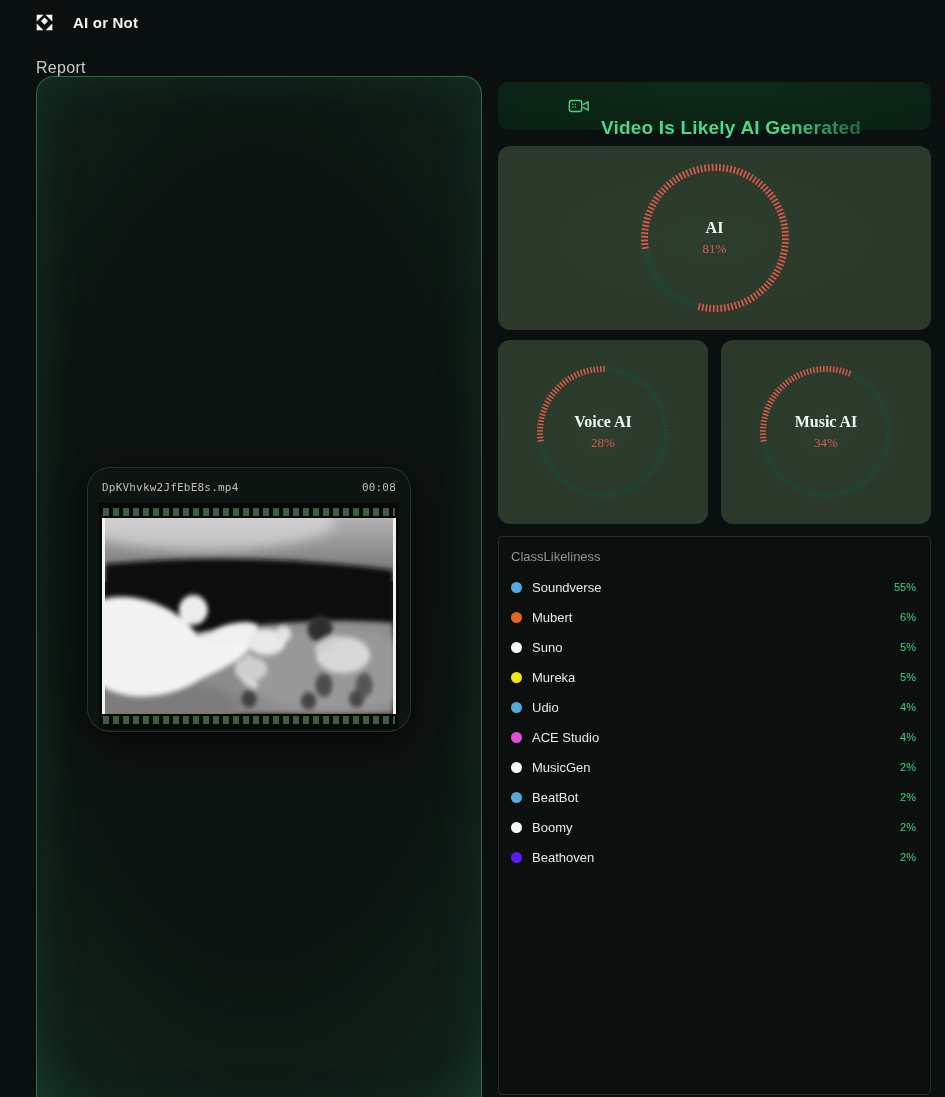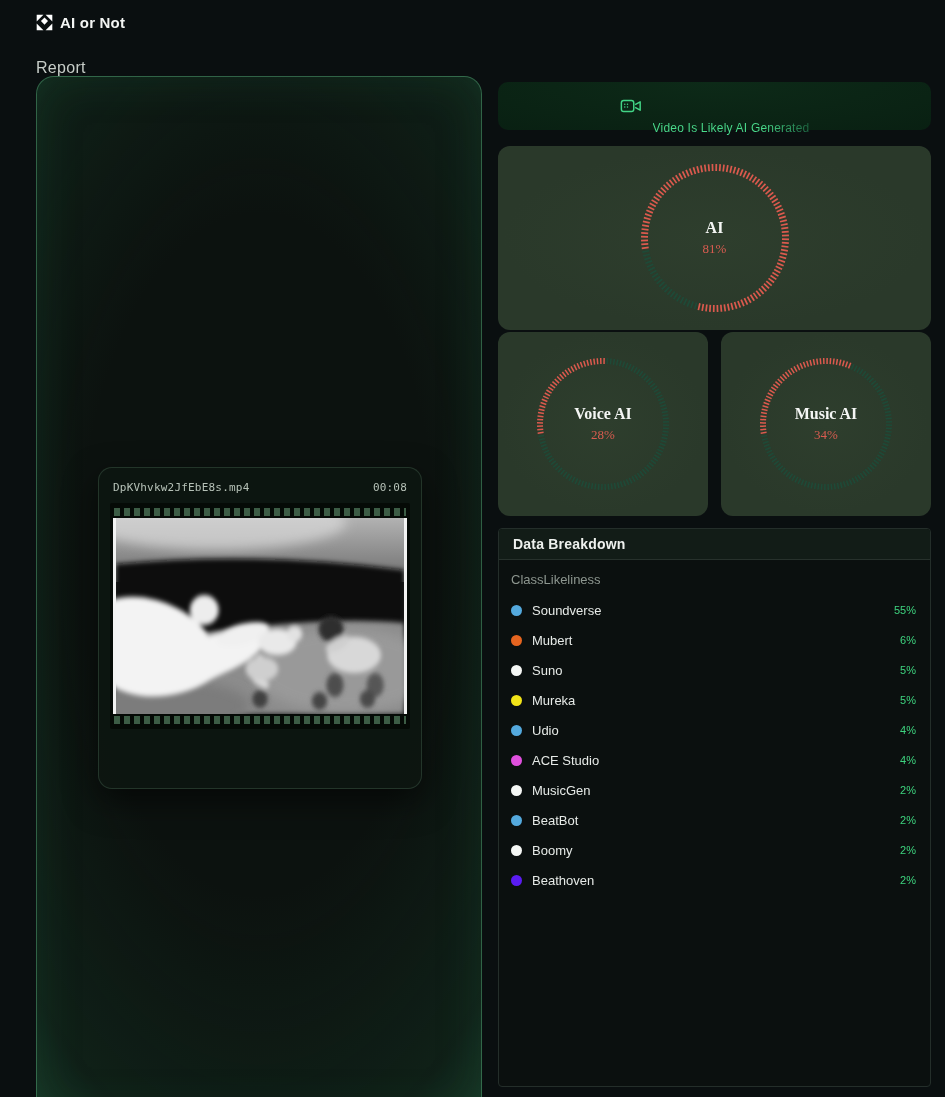"AI or Not" .brand { gap: 7px -> 20px }
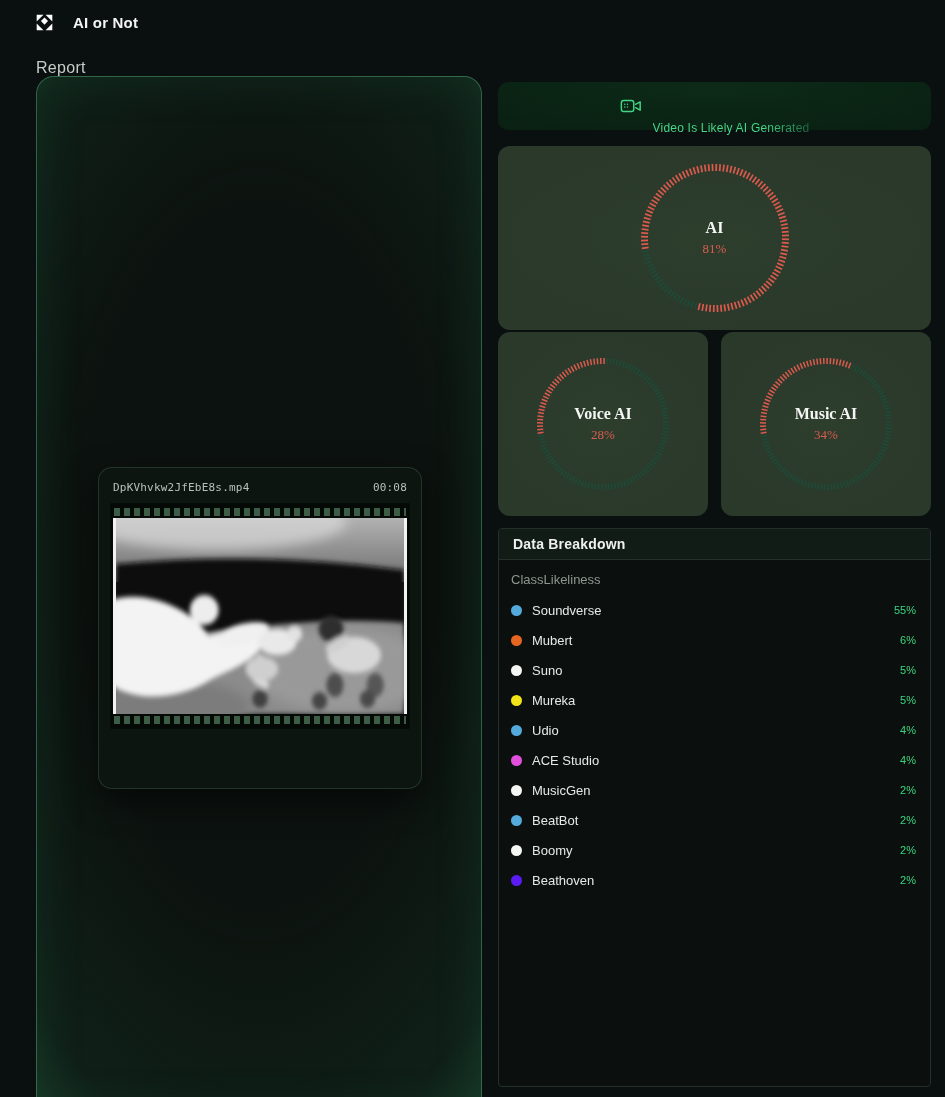"Video Is Likely AI Generated" .verdict-label { font-size: 12px -> 19px; font-weight: 400 -> 700 }
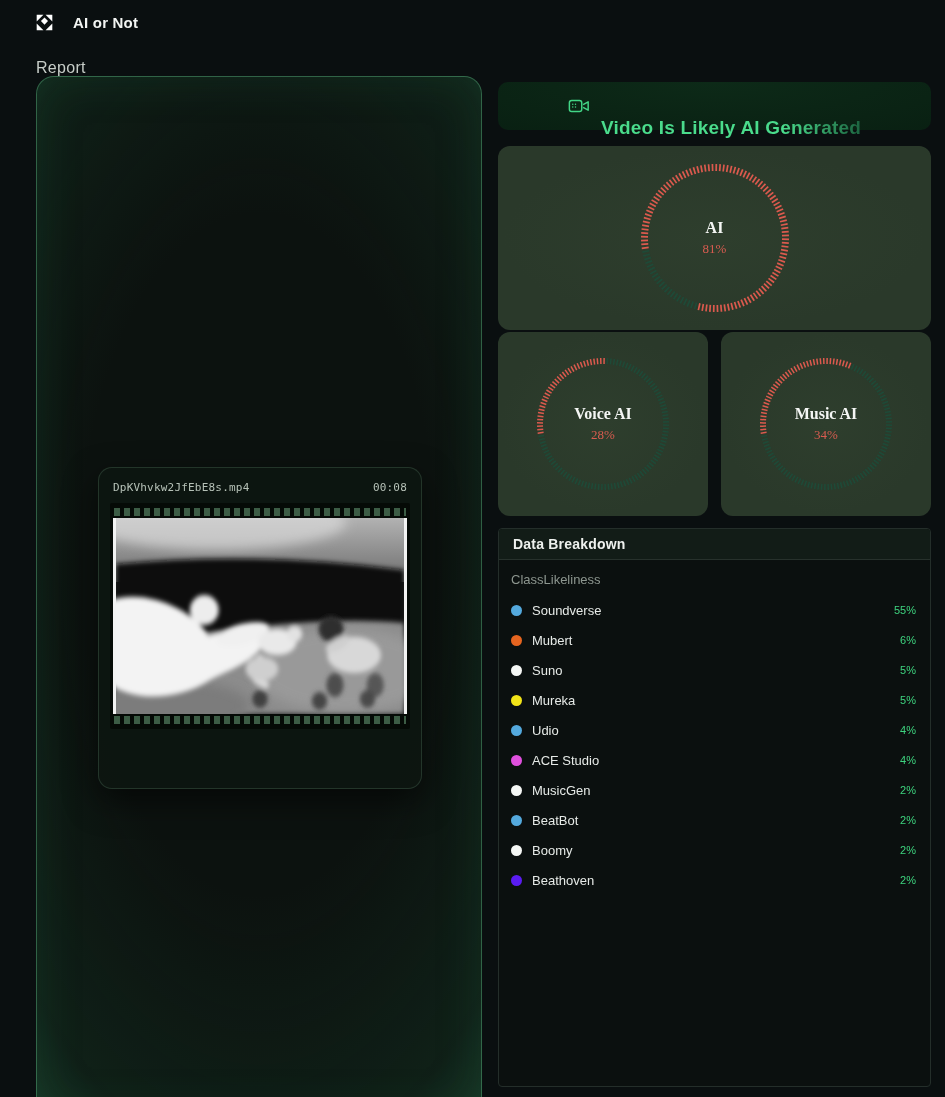"Voice AI" .gauge-row { margin-top: 2px -> 10px }
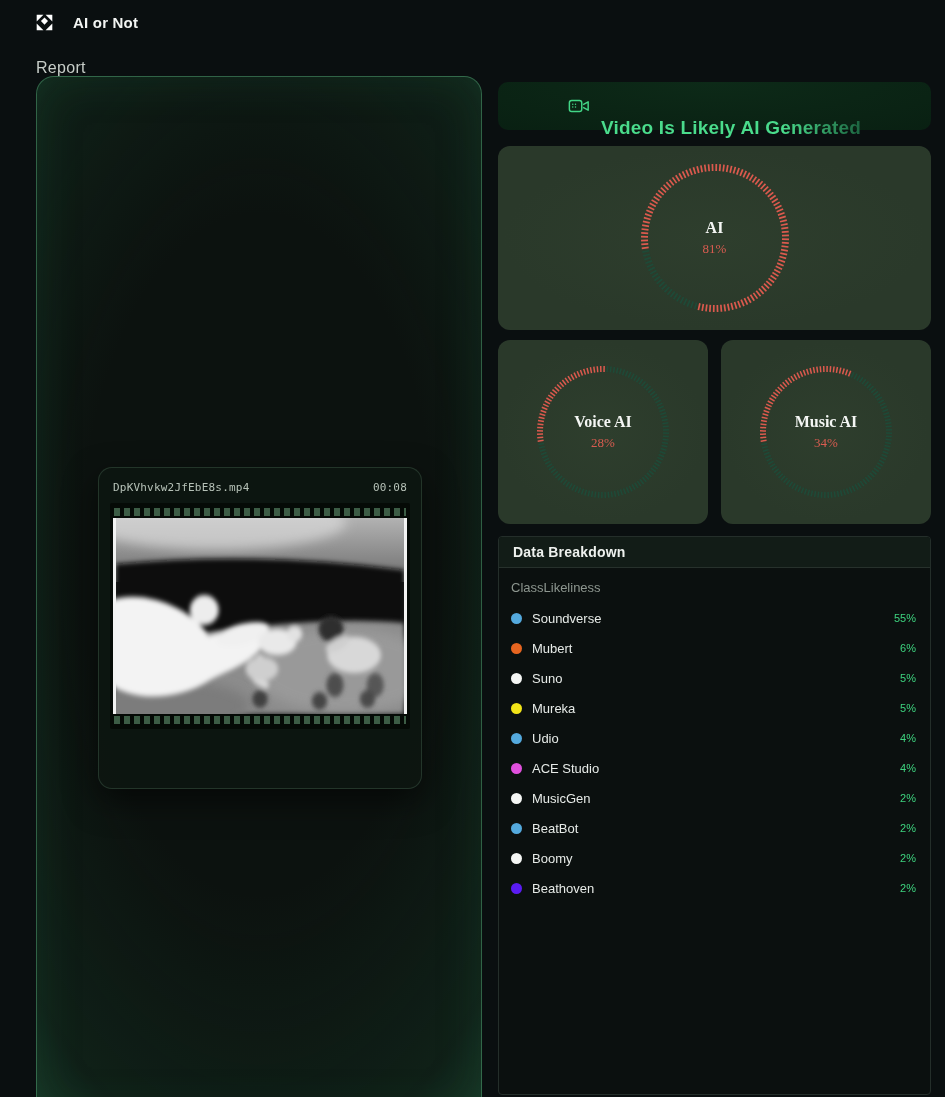"DpKVhvkw2JfEbE8s.mp4" .video-card { border-radius: 14px -> 23px; height: 322px -> 265px; left: 61px -> 50px }
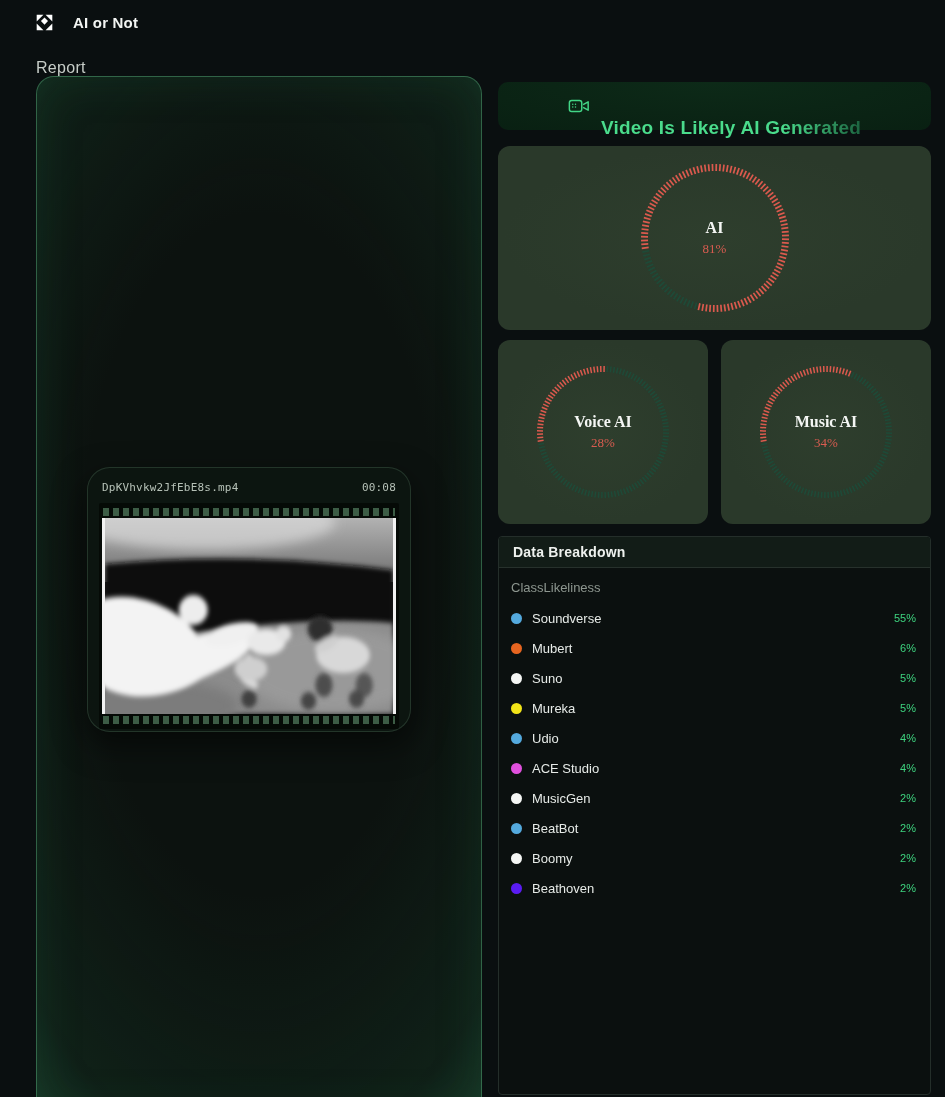"Data Breakdown" div.panel-title-bar { html: <div> <div>Data Breakdown</div> </div> -> none }
